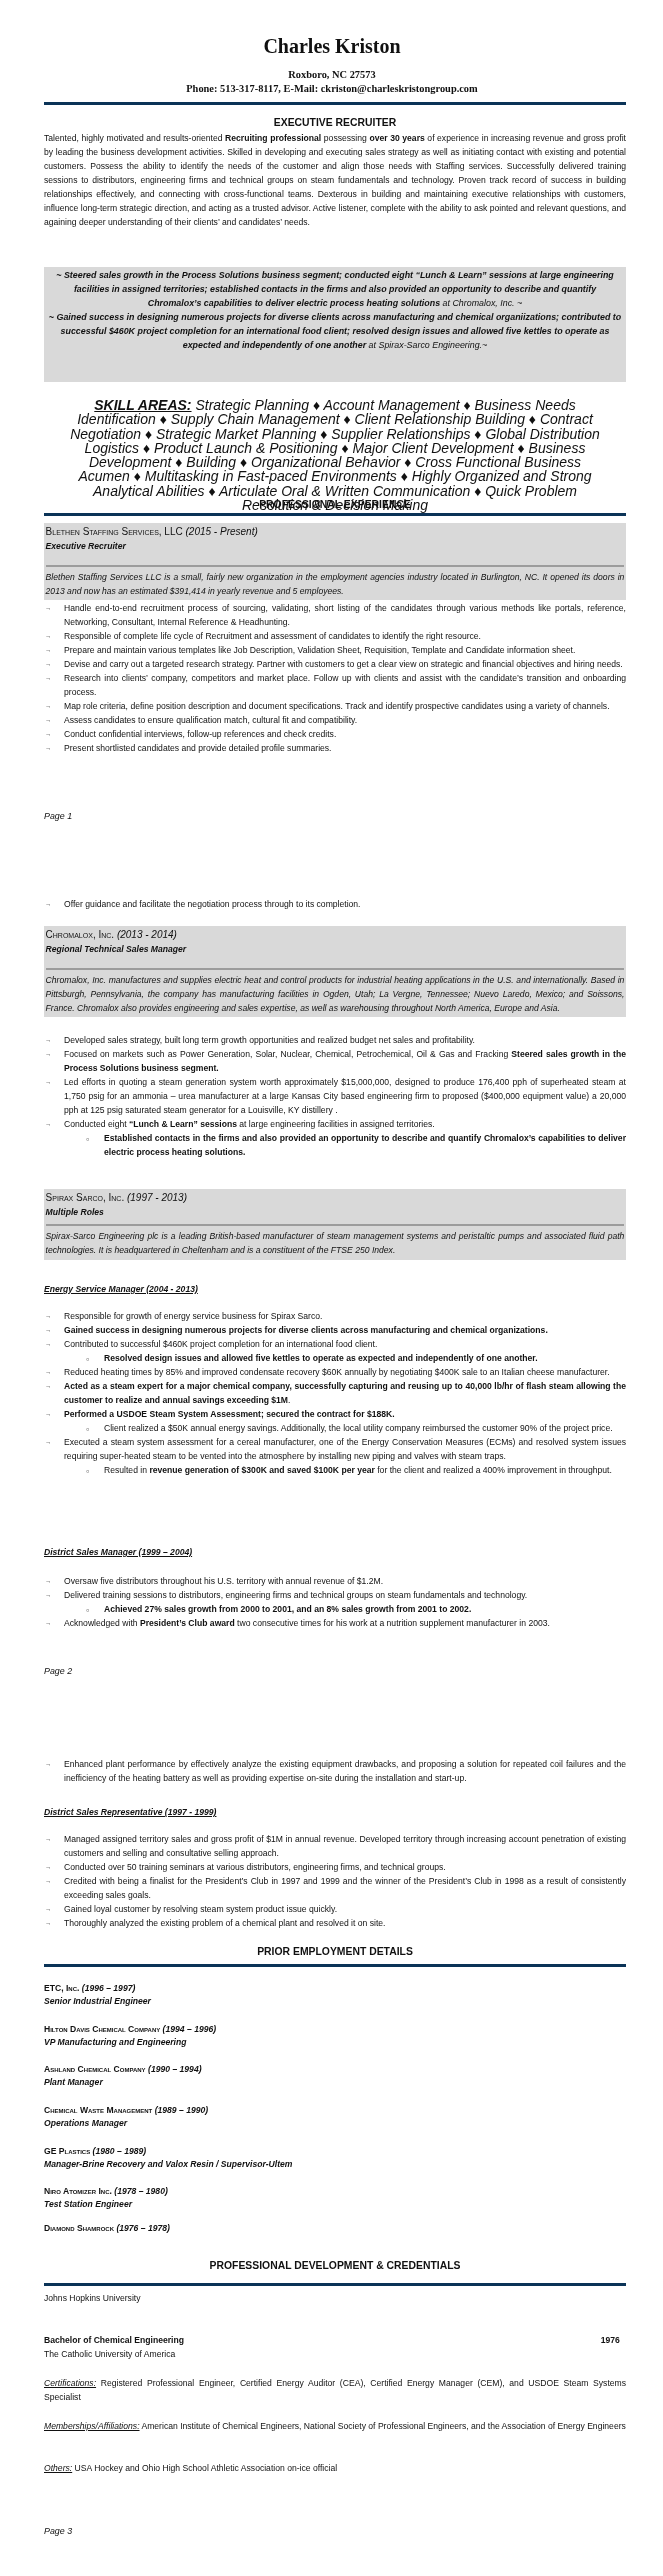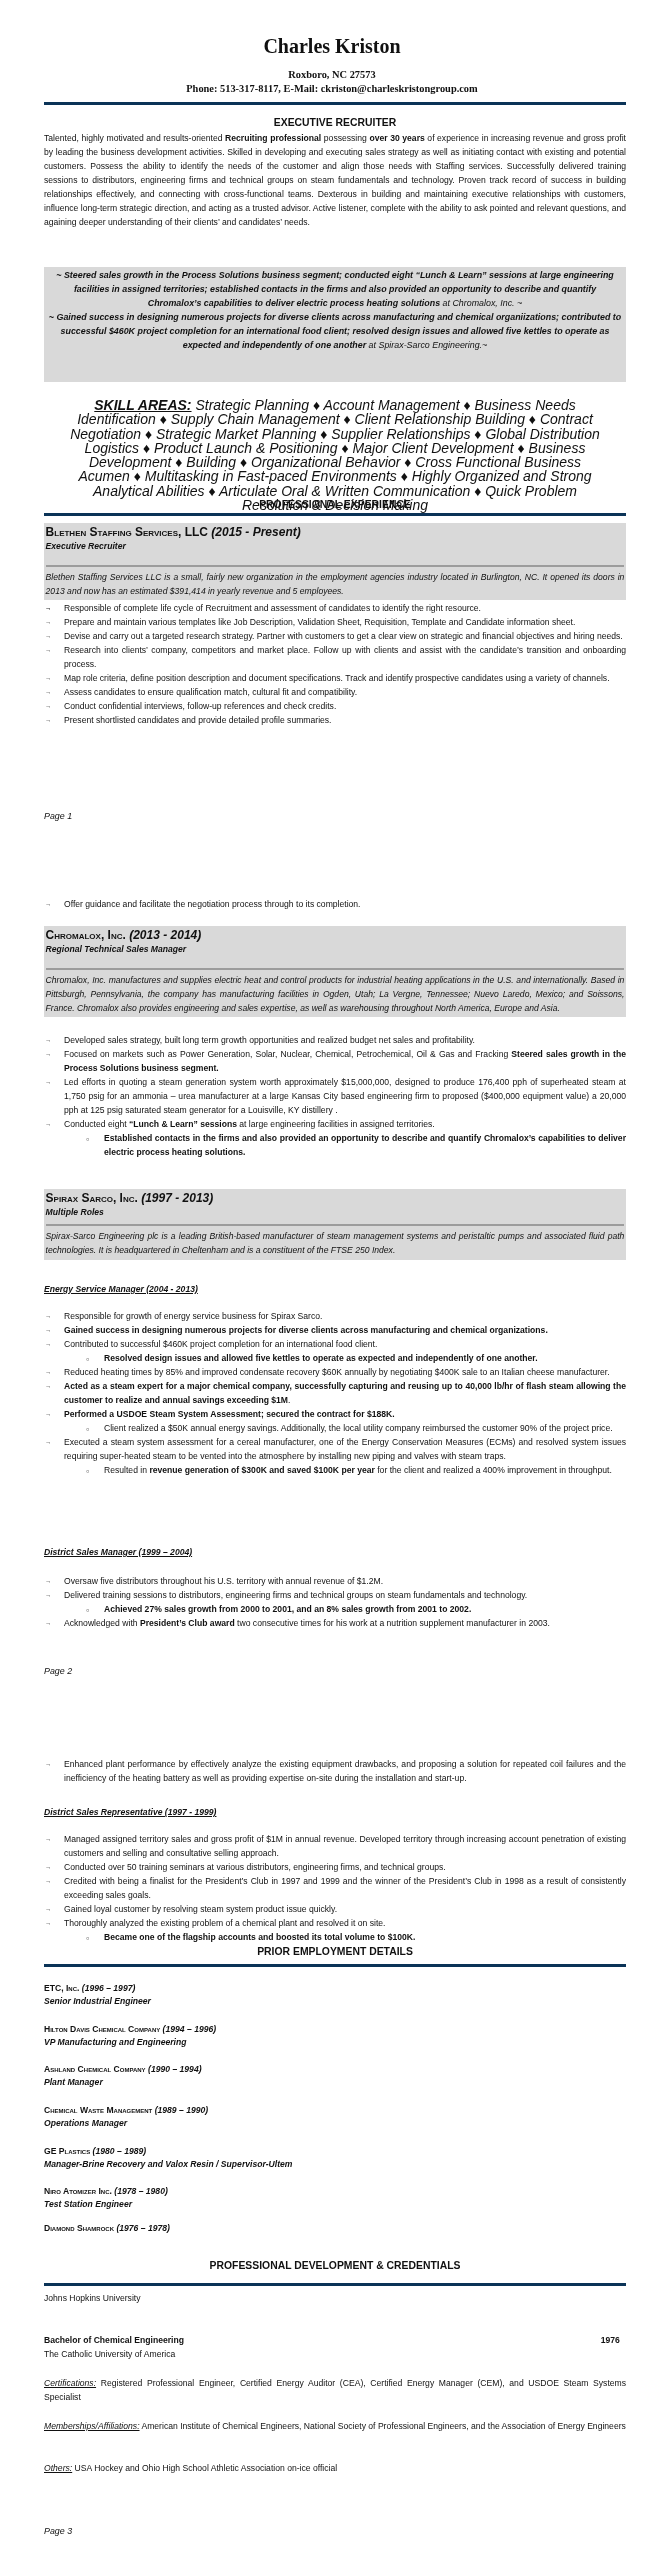"Blethen Staffing Services, LLC (2015" .job-box .company { font-size: 12px -> 10px; font-weight: bold -> normal }
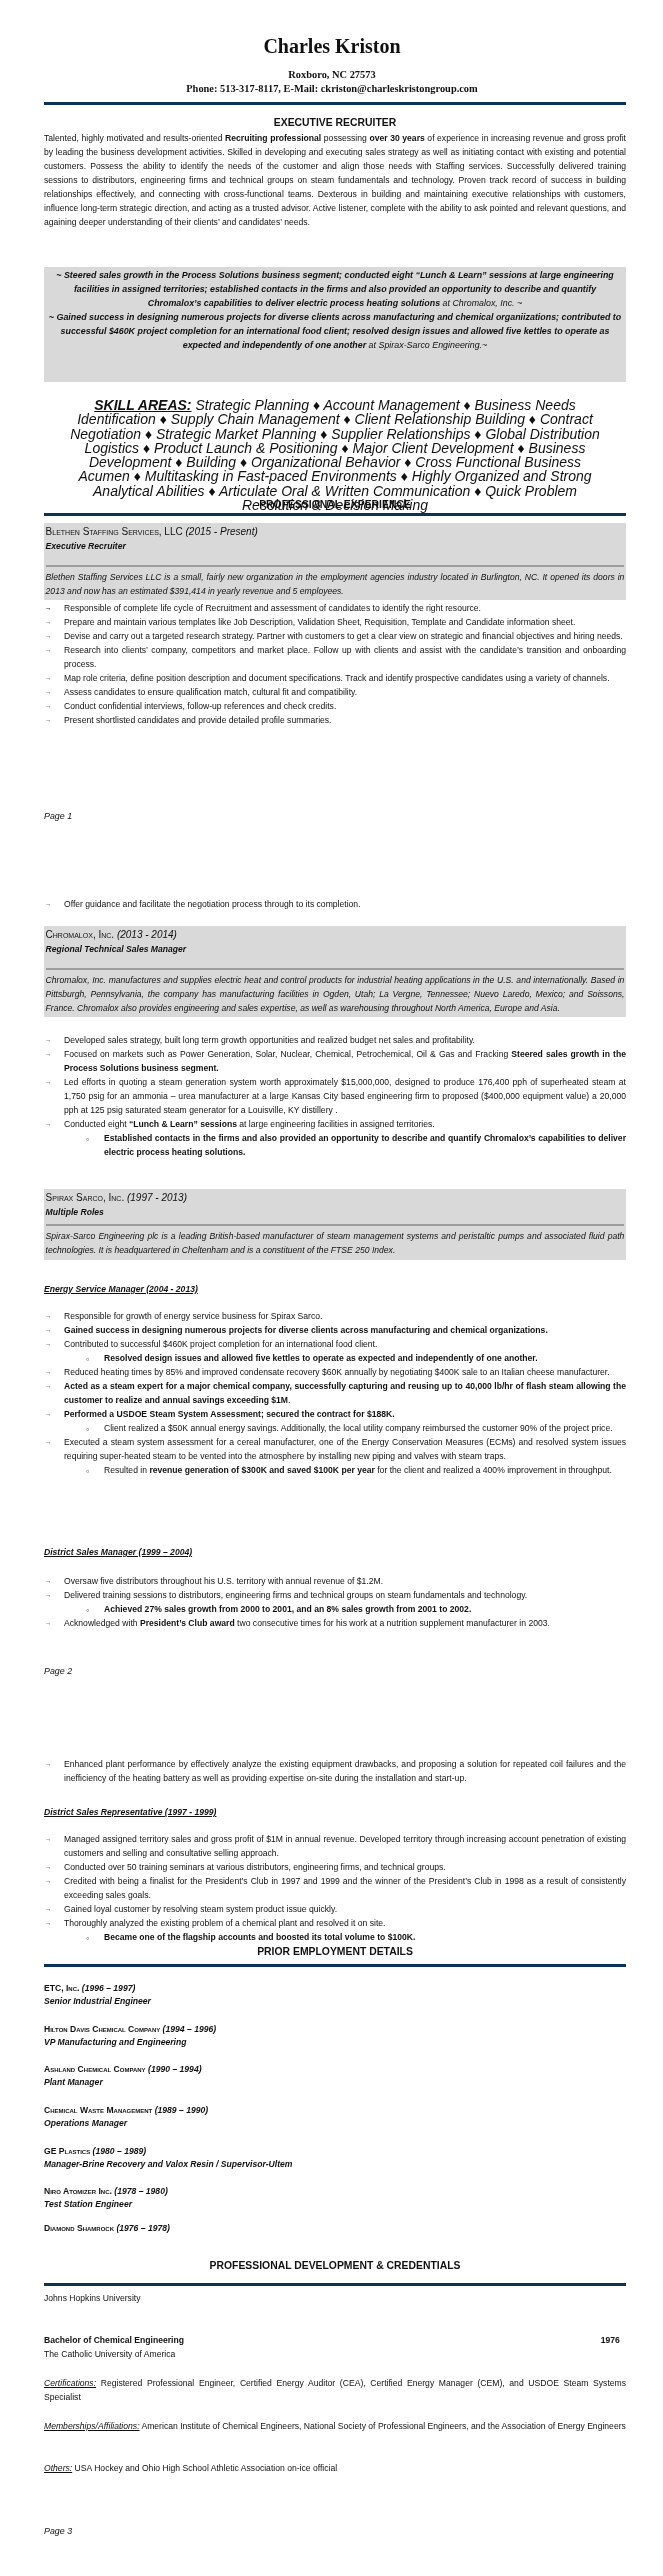"Handle end-to-end recruitment process of" span { html: none -> <span>Handle end-to-end recruitment process of sourcing, validating, short listing of the candidates through various methods like portals, reference, Networking, Consultant, Internal Reference &amp; Headhunting.</span> }
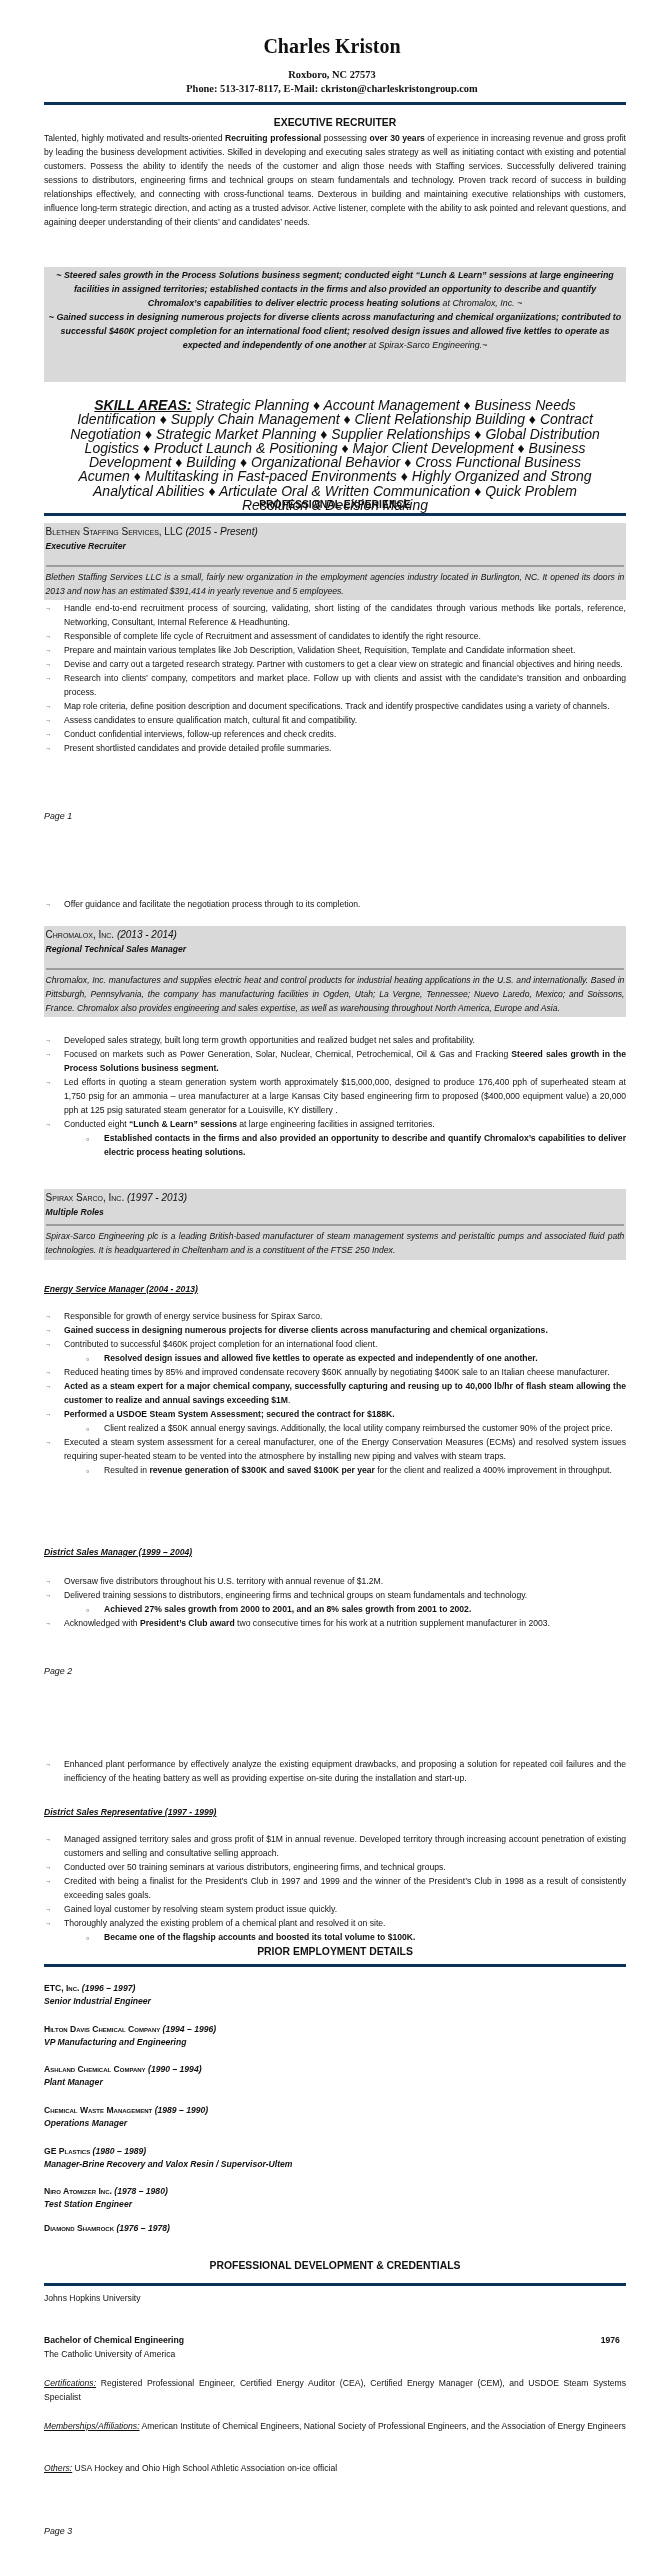"Became one of the flagship" ul.circle { html: <ul> <li><span>○</span><span>Became one of the flagship accounts and boosted its total volume to $100K.</span></li> </ul> -> none }
